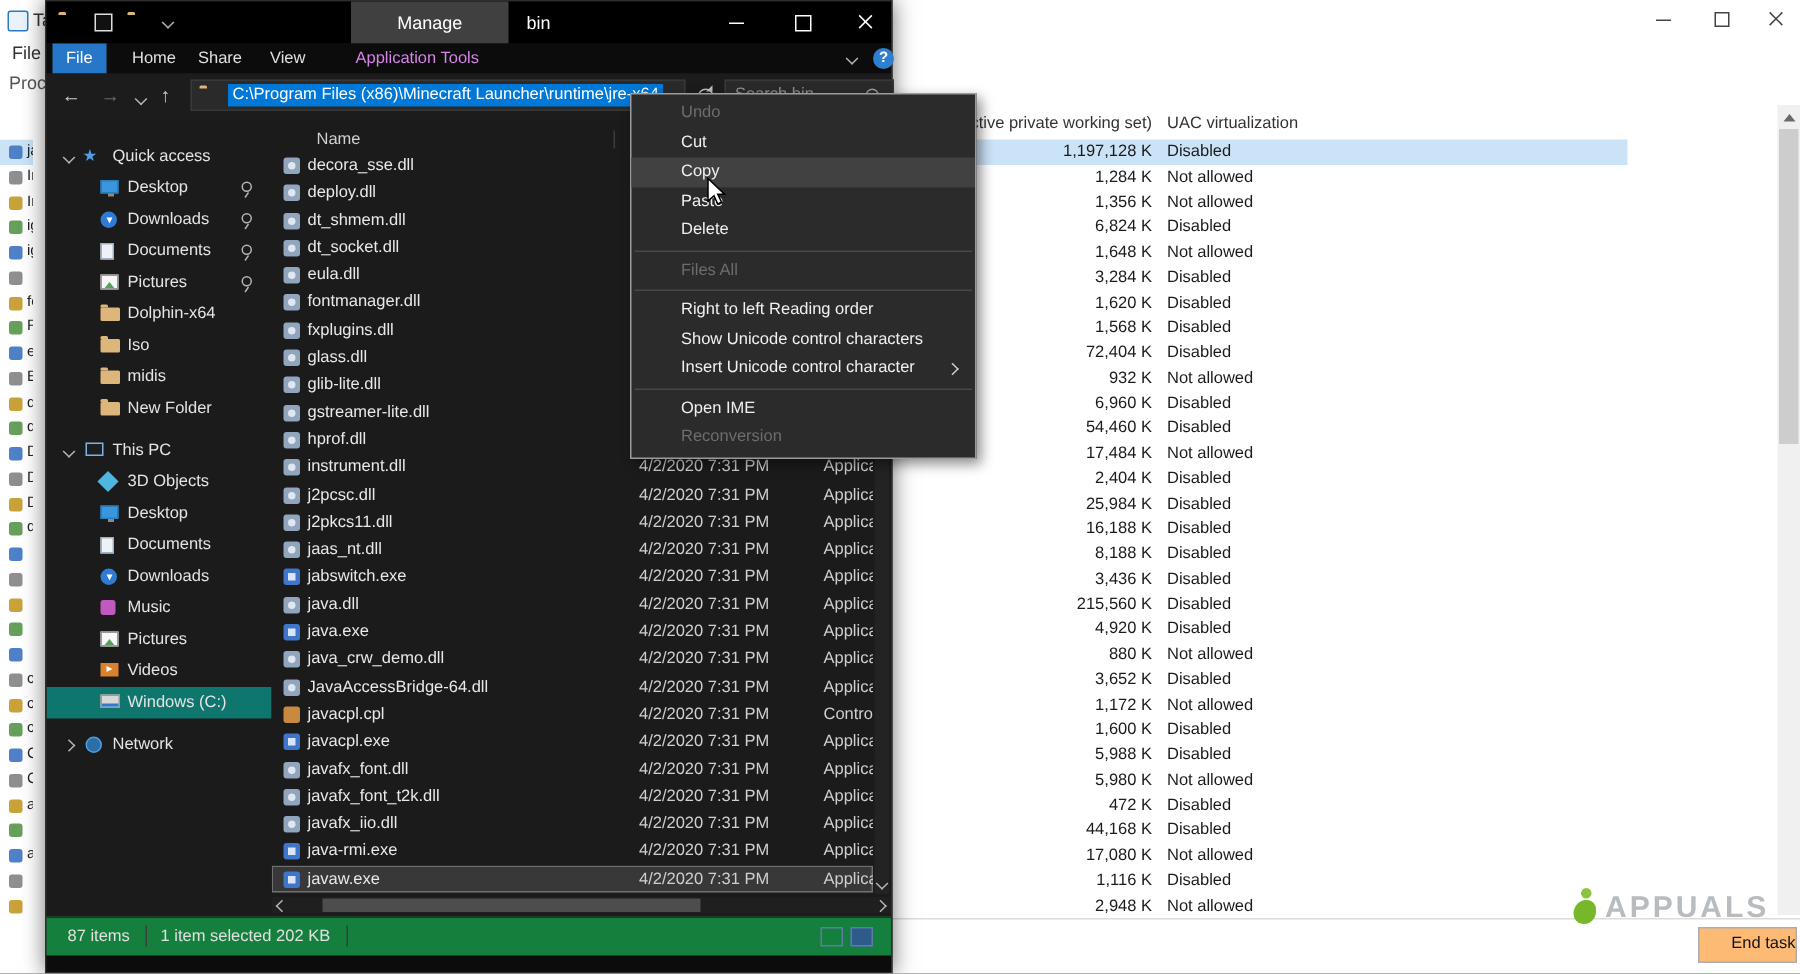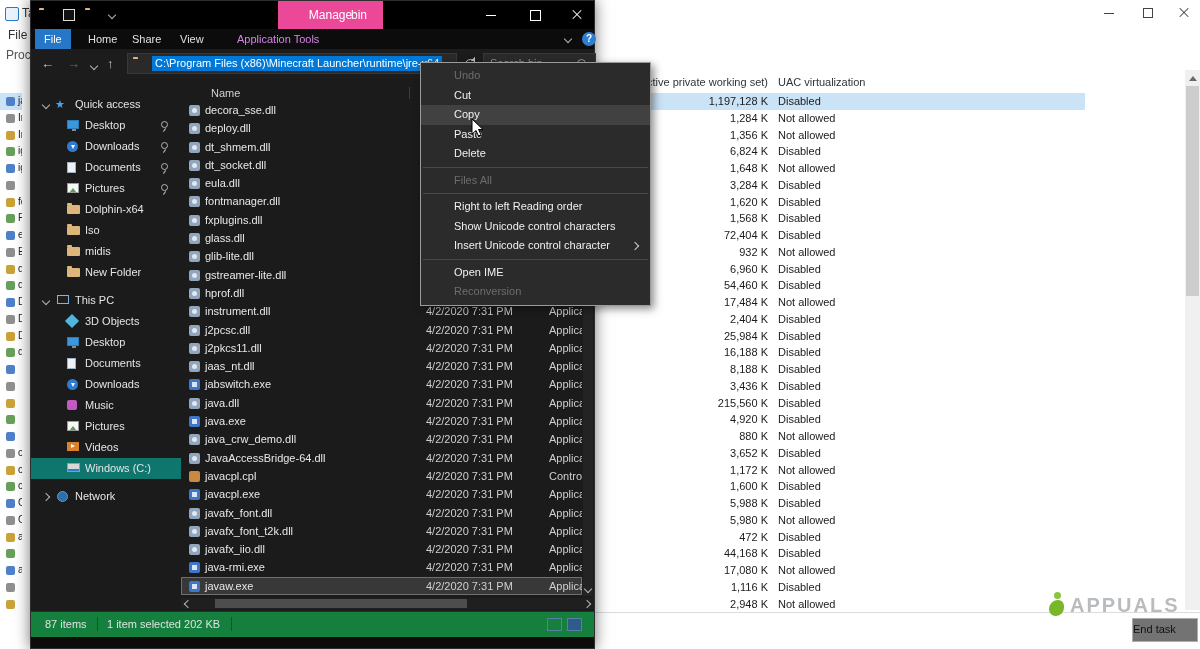"Manage" .mgr-tab { background: #ec4899 -> #404040; margin-left: 44px -> none }
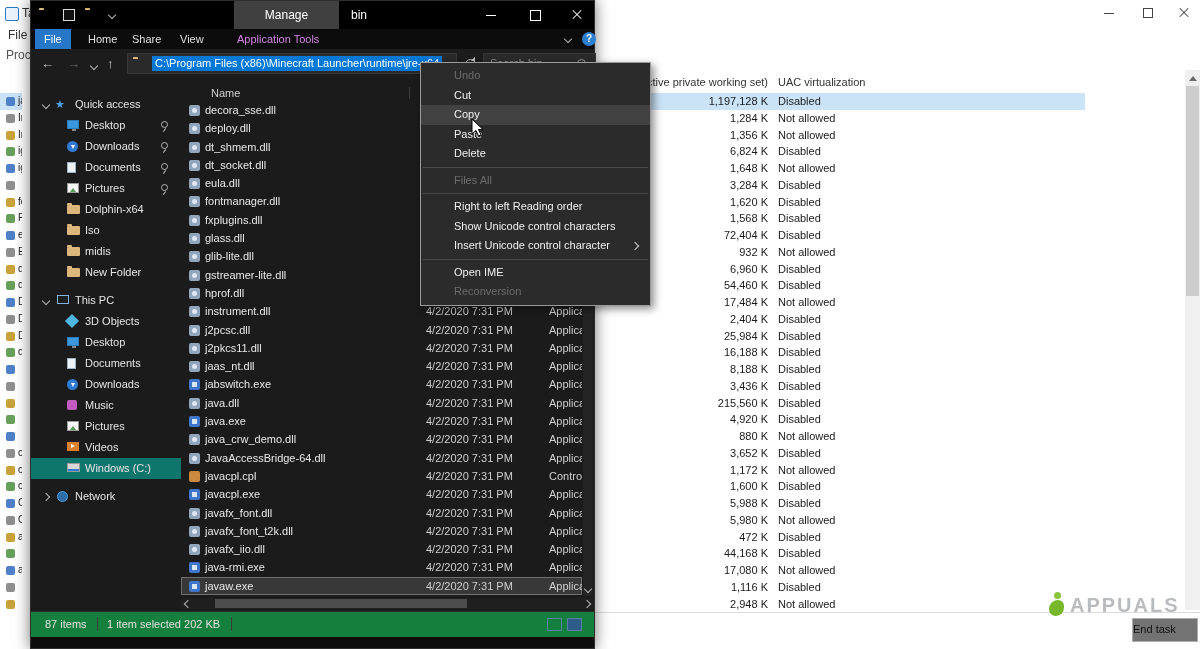"End task" .endtask { background: #737373 -> #fdba74; text-align: left -> right }
